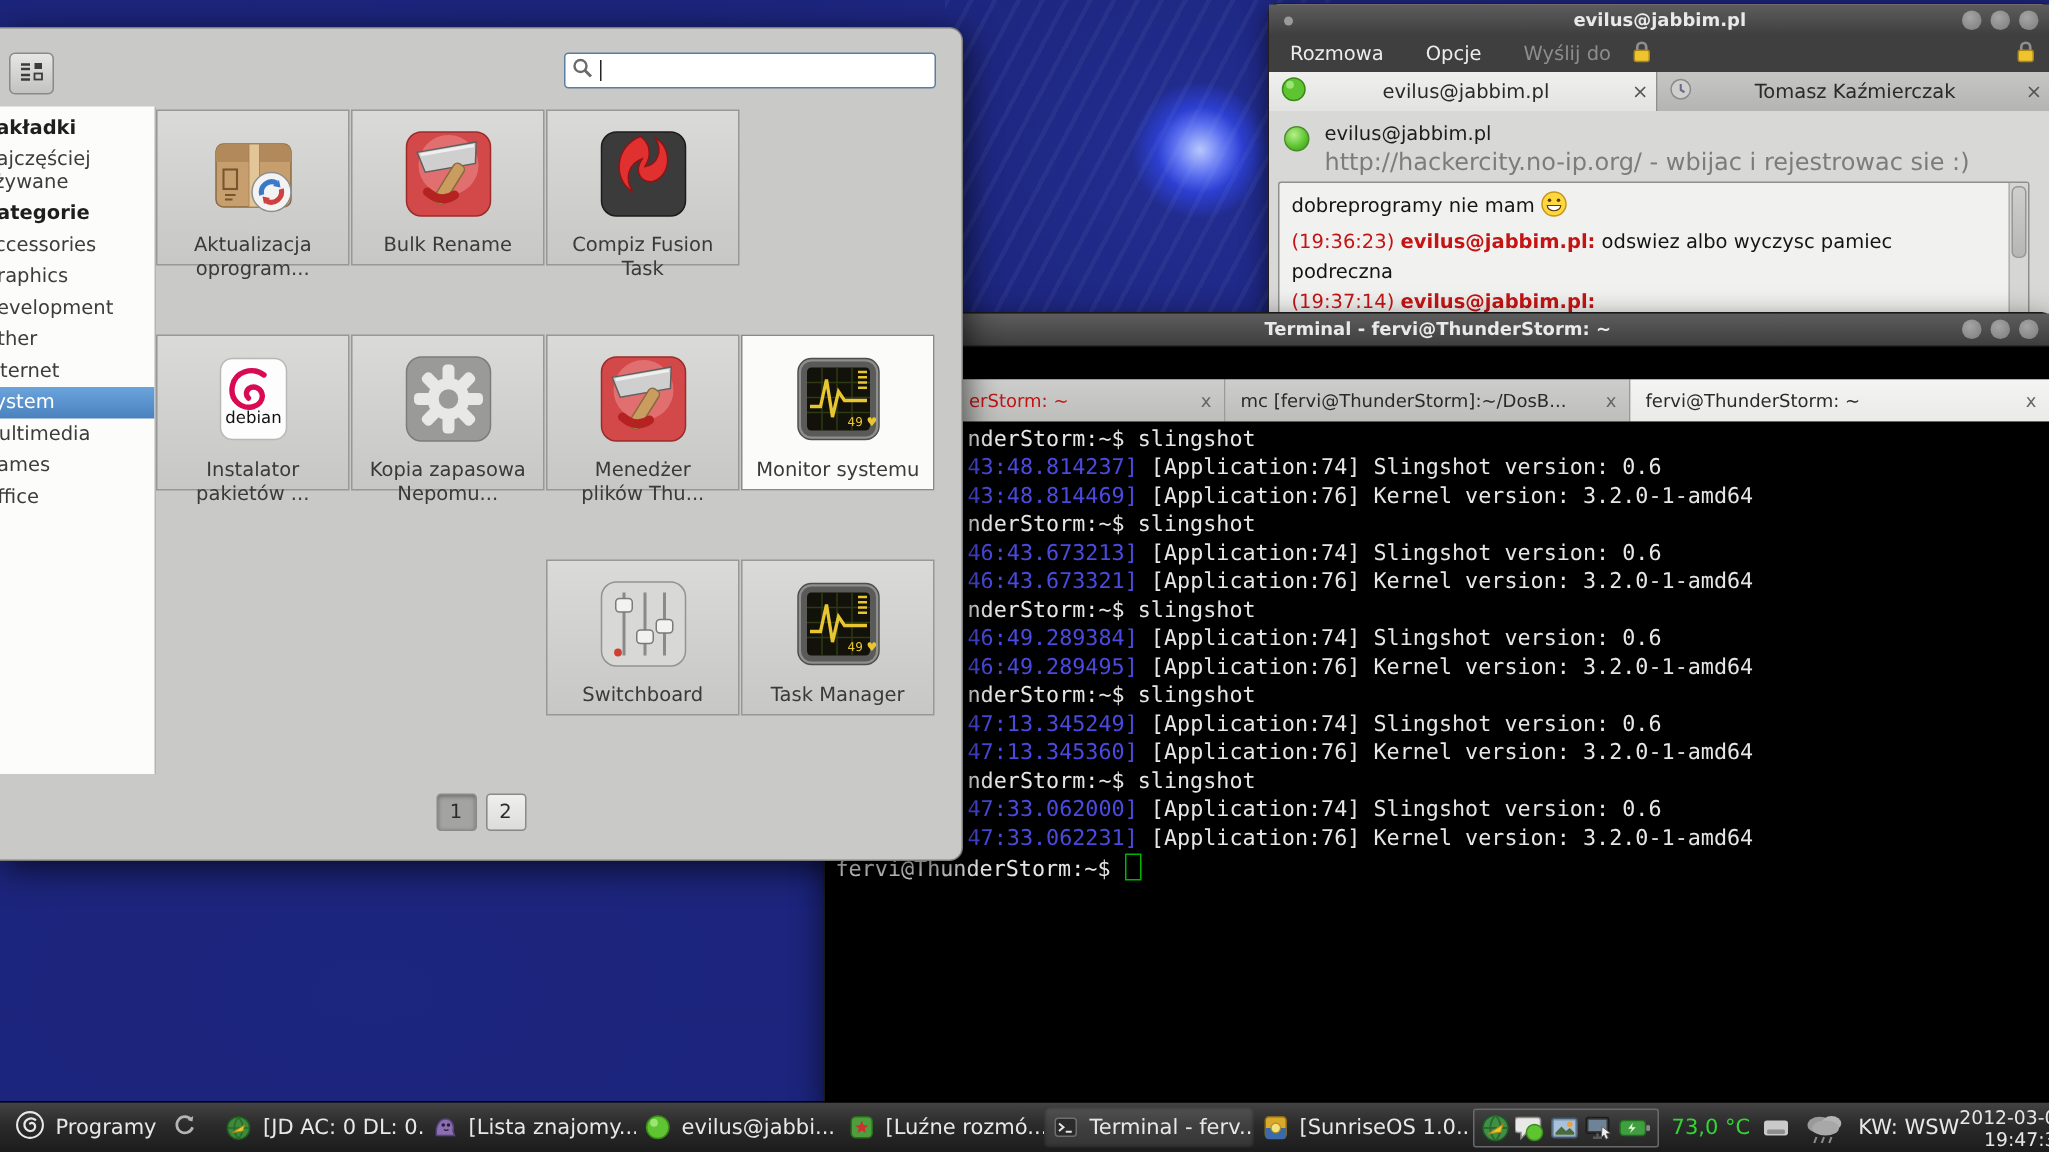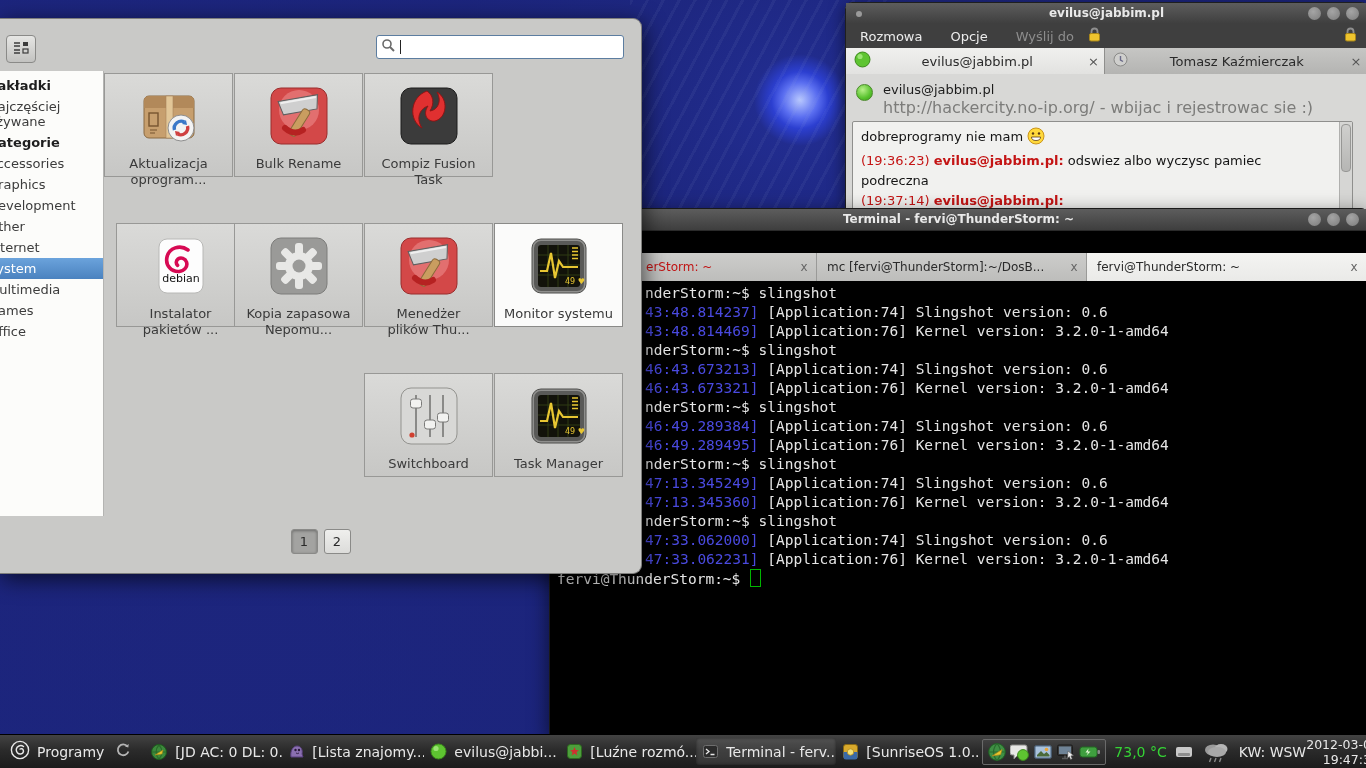"debian" div.tile { left: 12px -> 0px }
